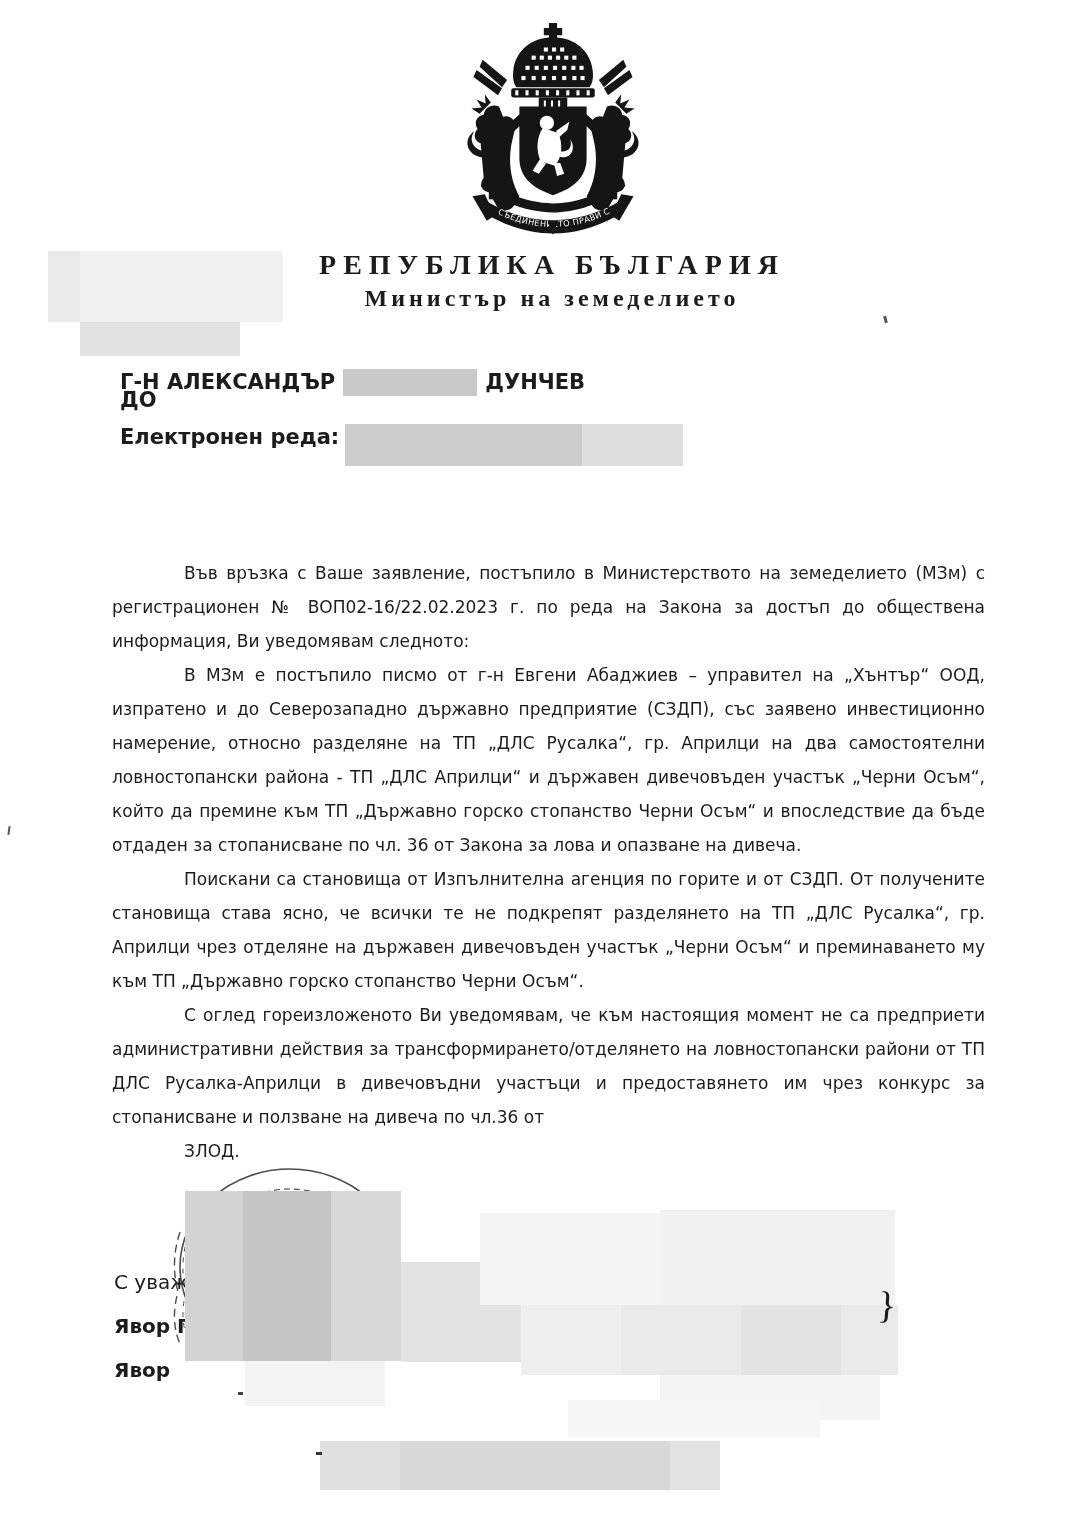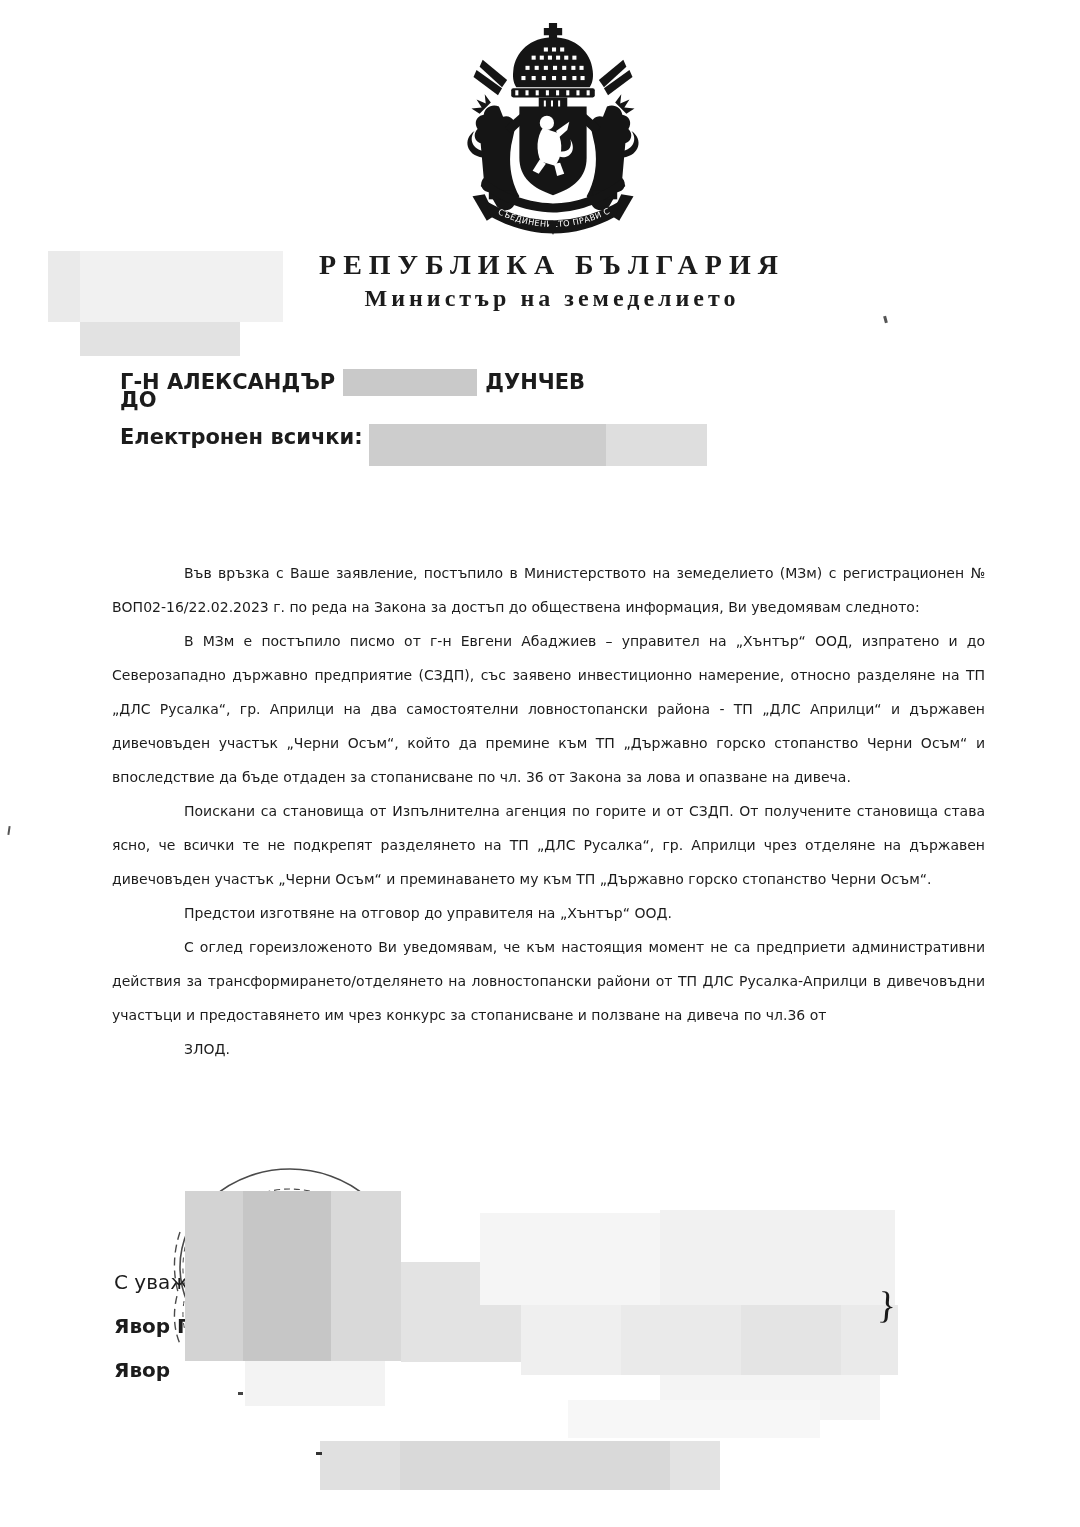"Електронен всички:" span { text: всички -> реда }
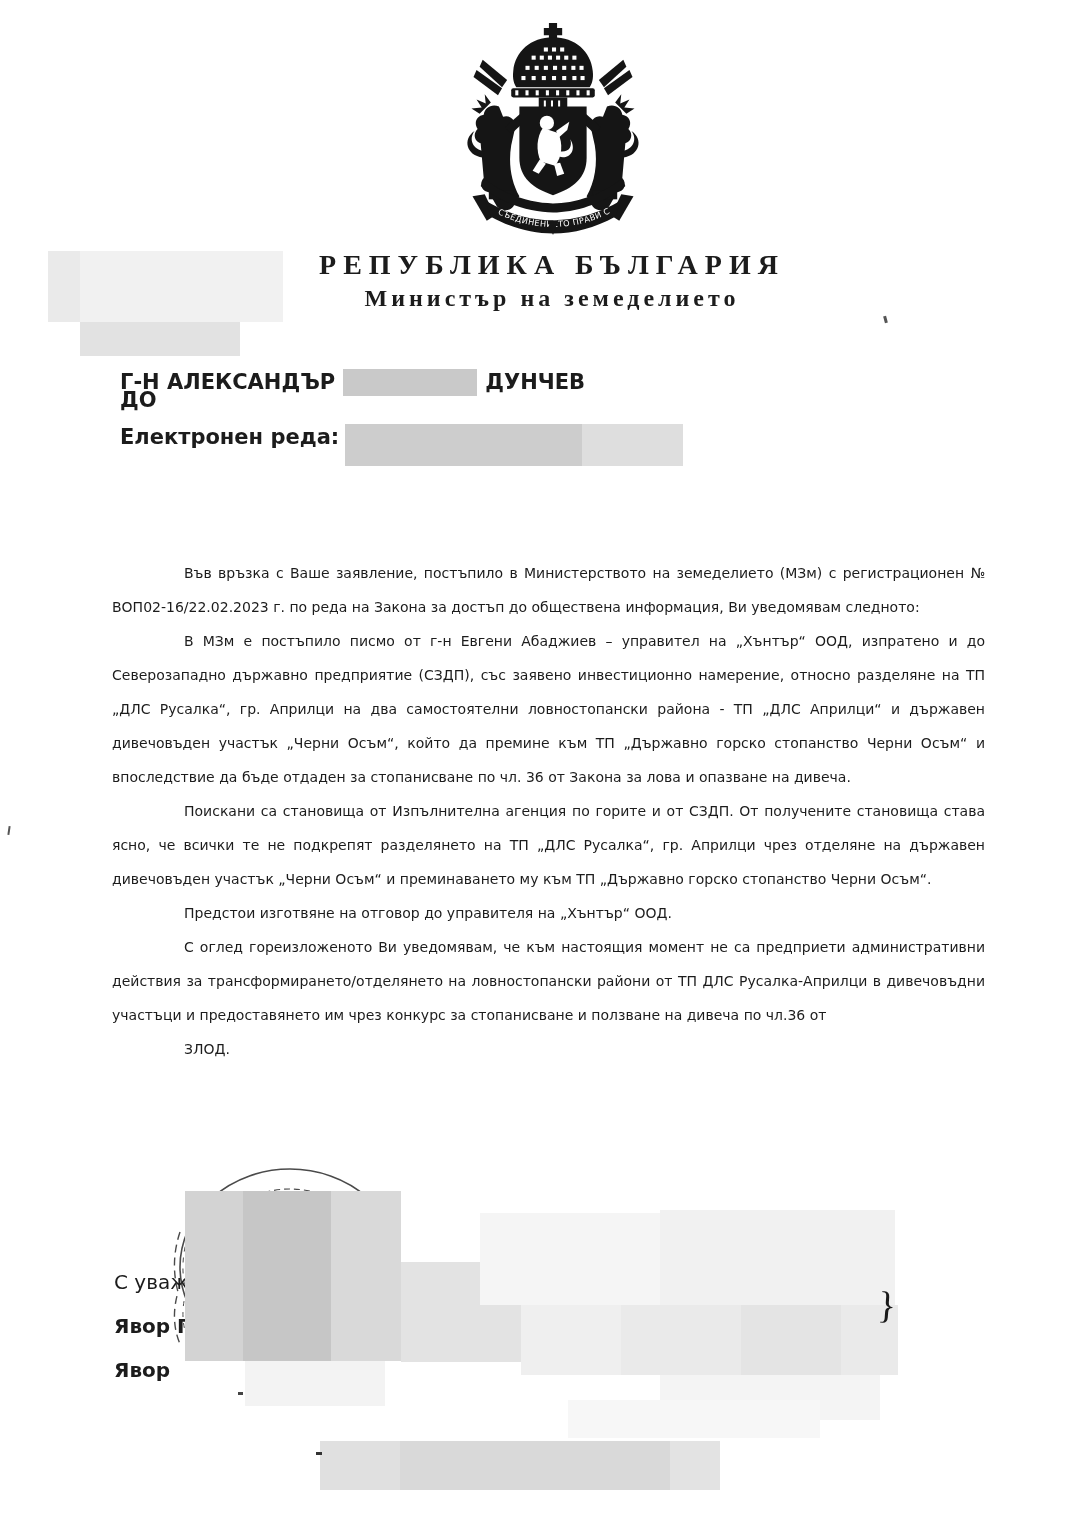"Във връзка с Ваше заявление," .body-text { font-size: 14px -> 17px }
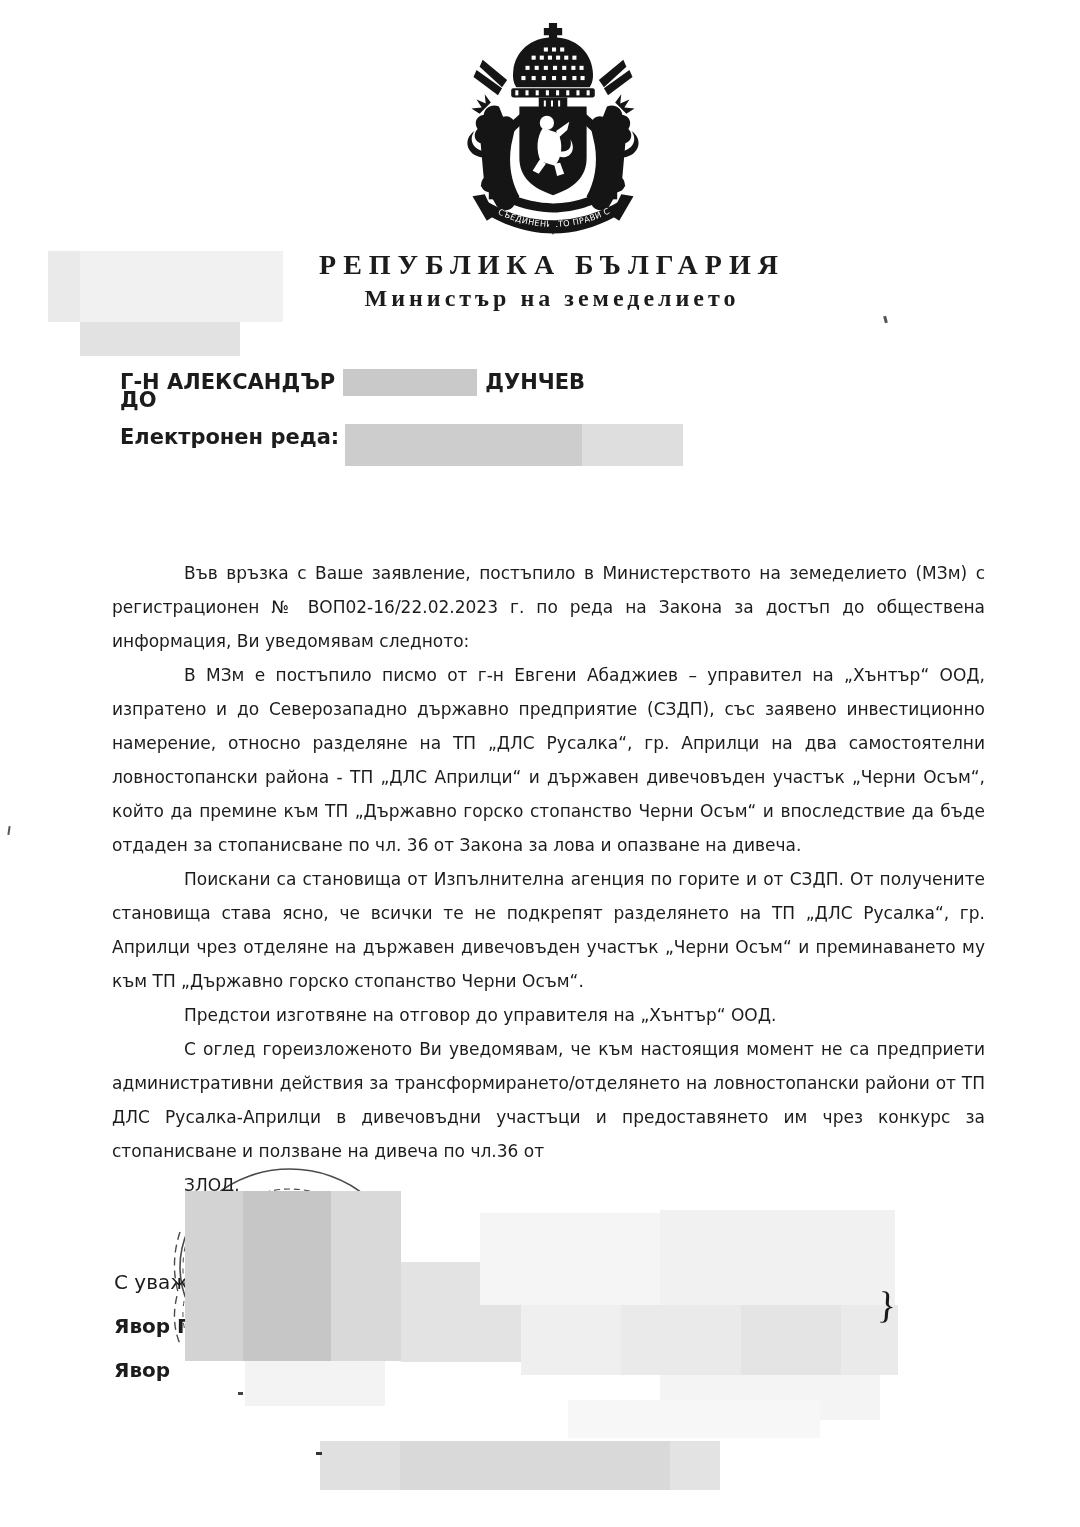"Предстои изготвяне на отговор до" p { html: <p>Предстои изготвяне на отговор до управителя на „Хънтър“ ООД.</p> -> none }
